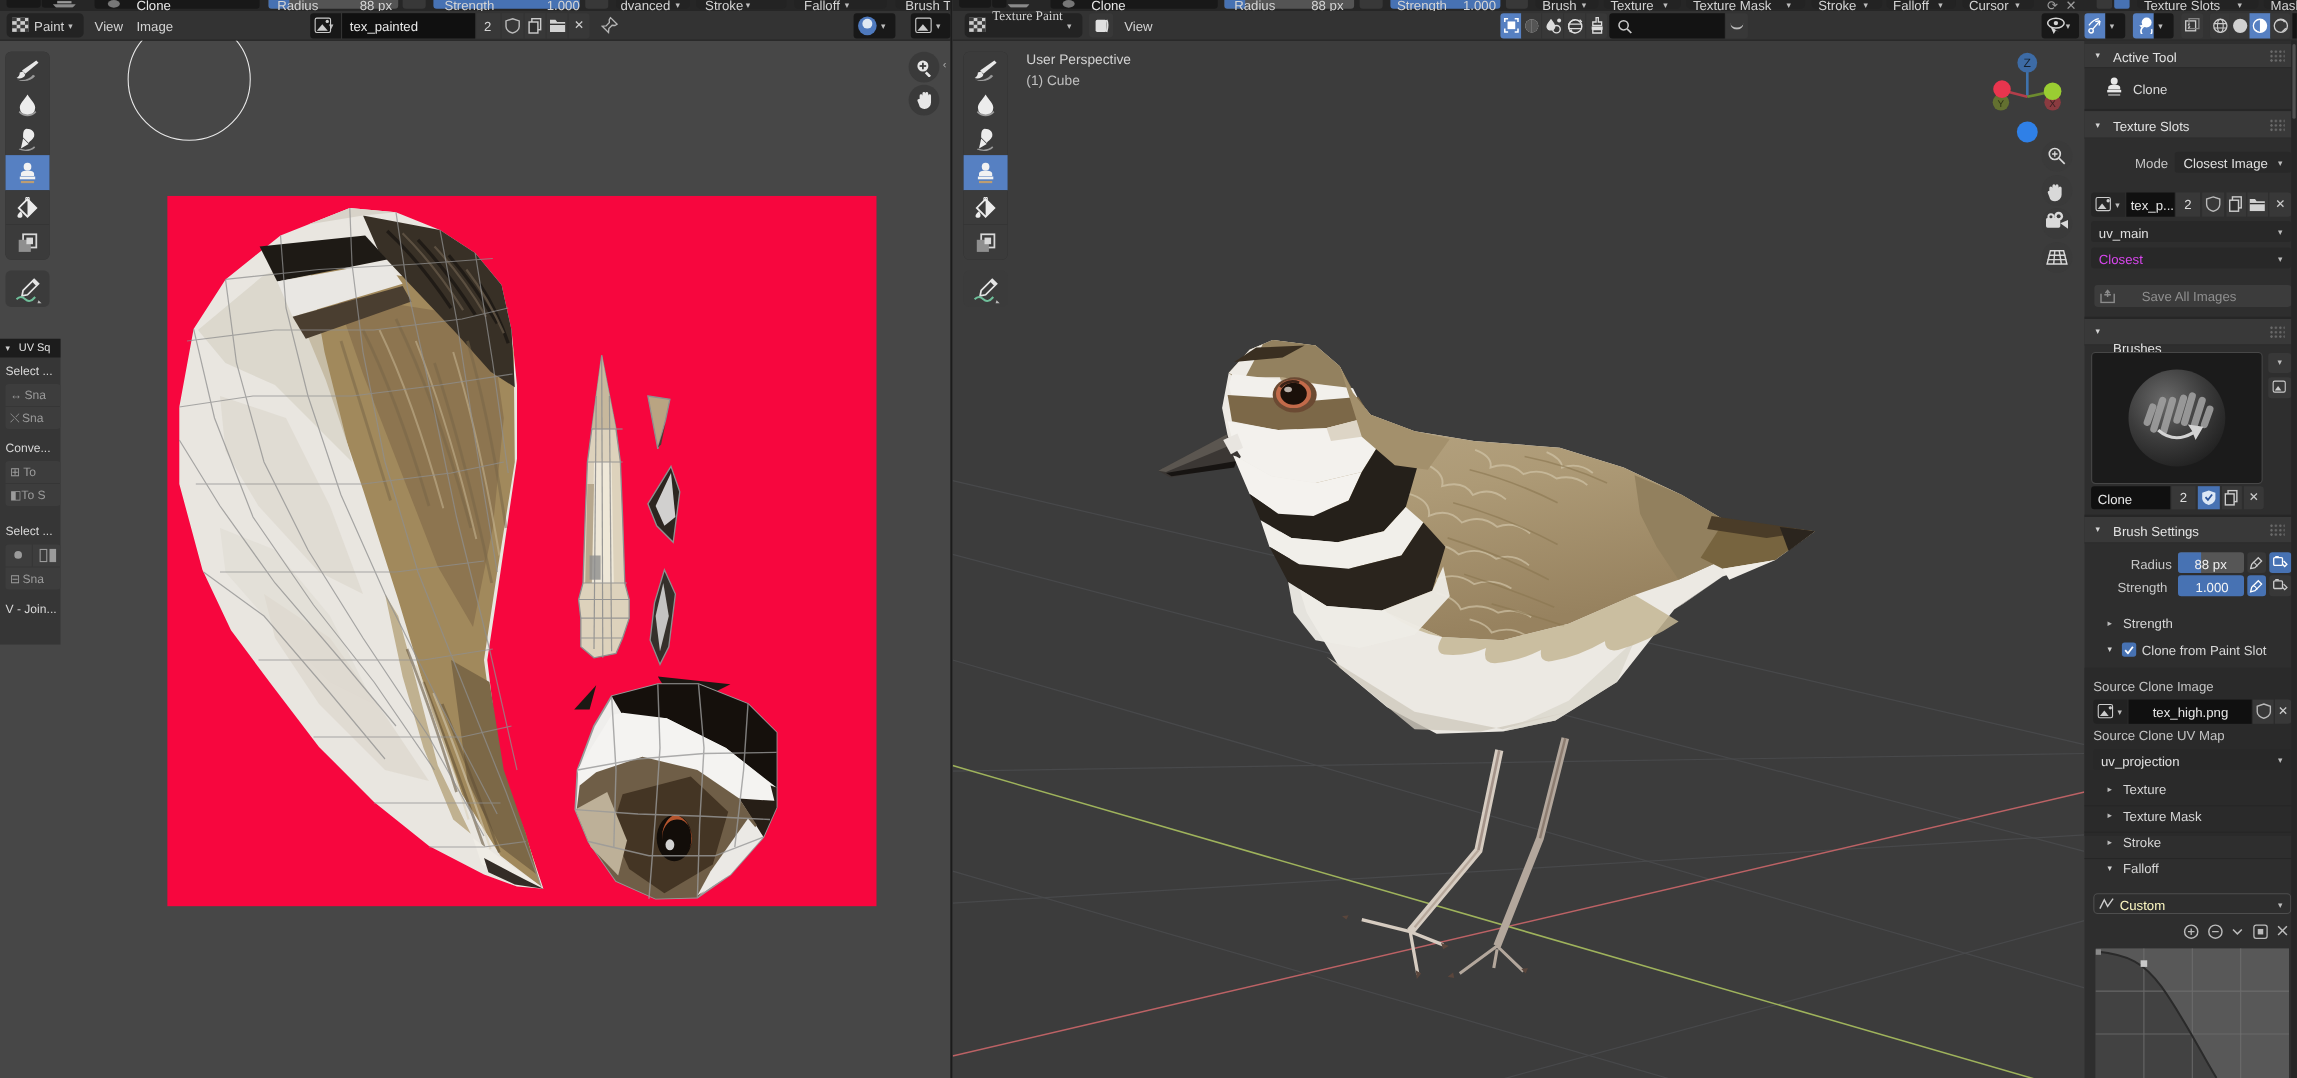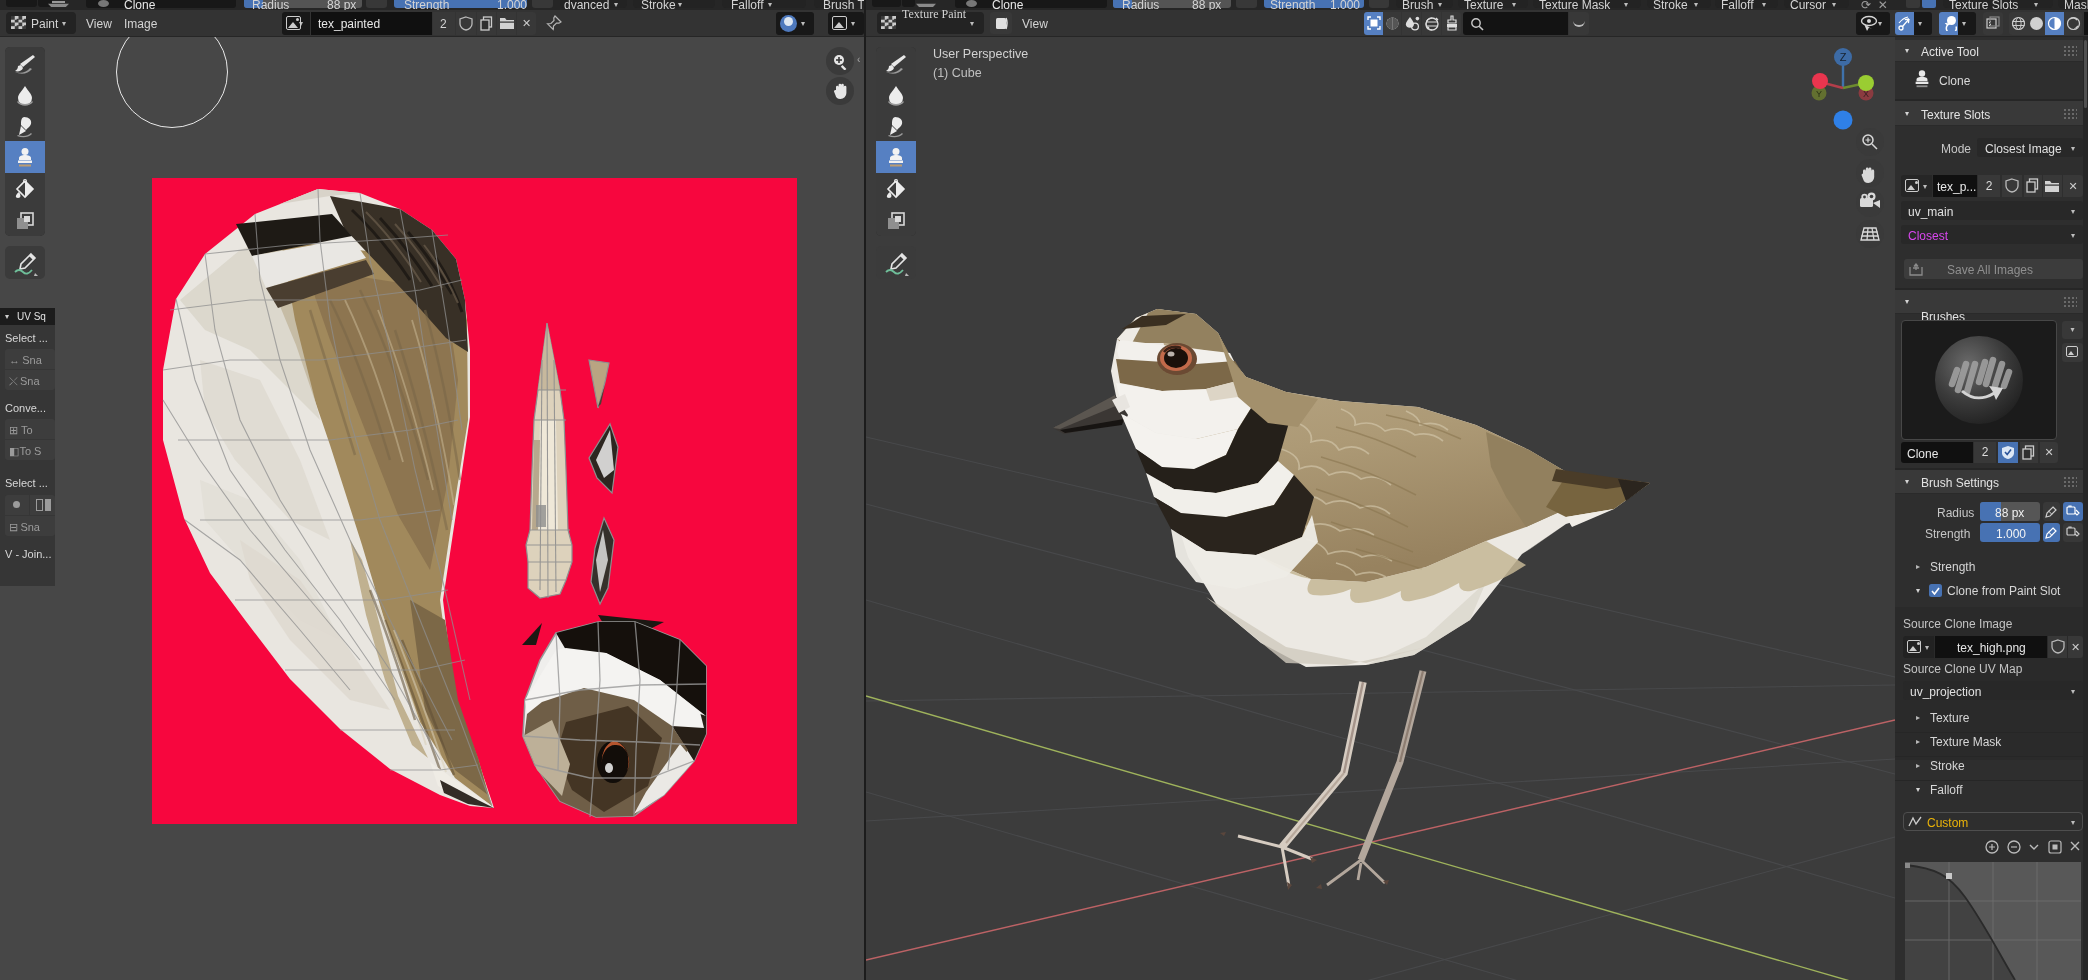"Custom" div.a { color: #eab308 -> #fef9c3 }
